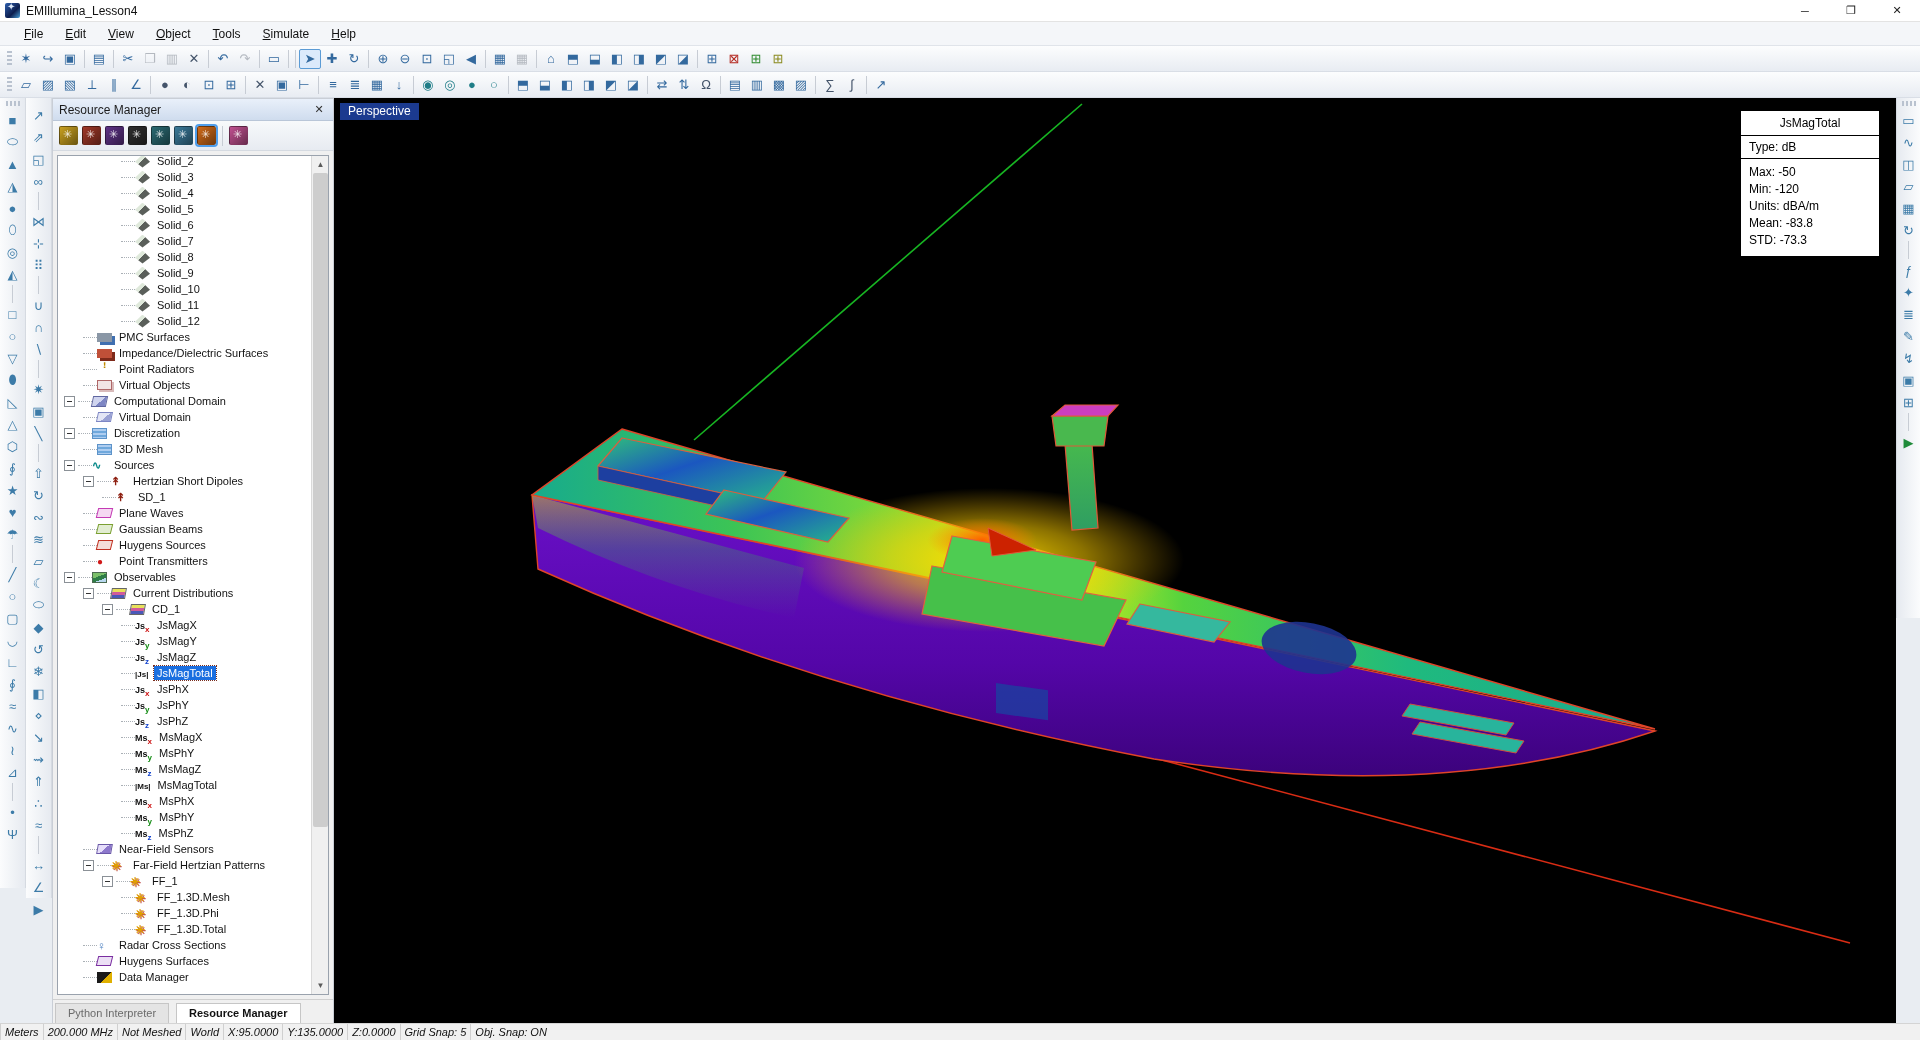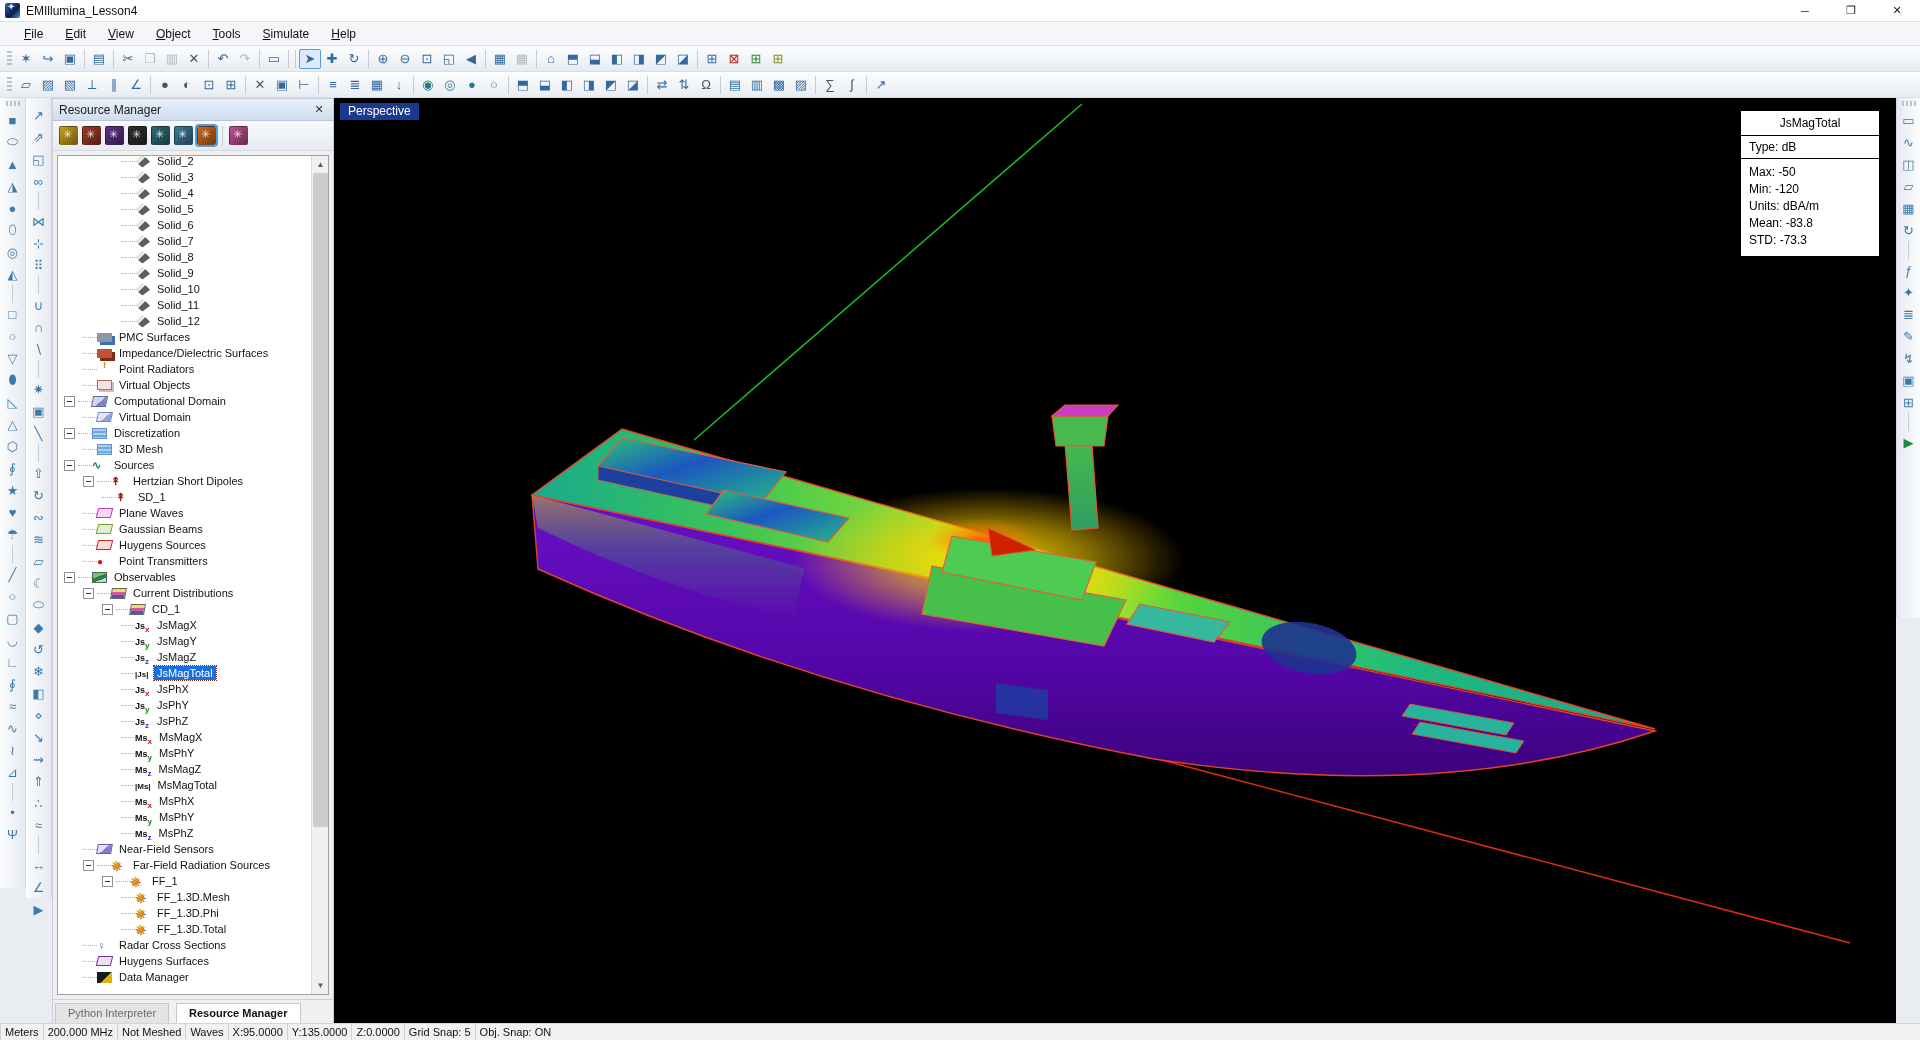"Far-Field Radiation Sources" span.tlabel { text: Radiation Sources -> Hertzian Patterns }
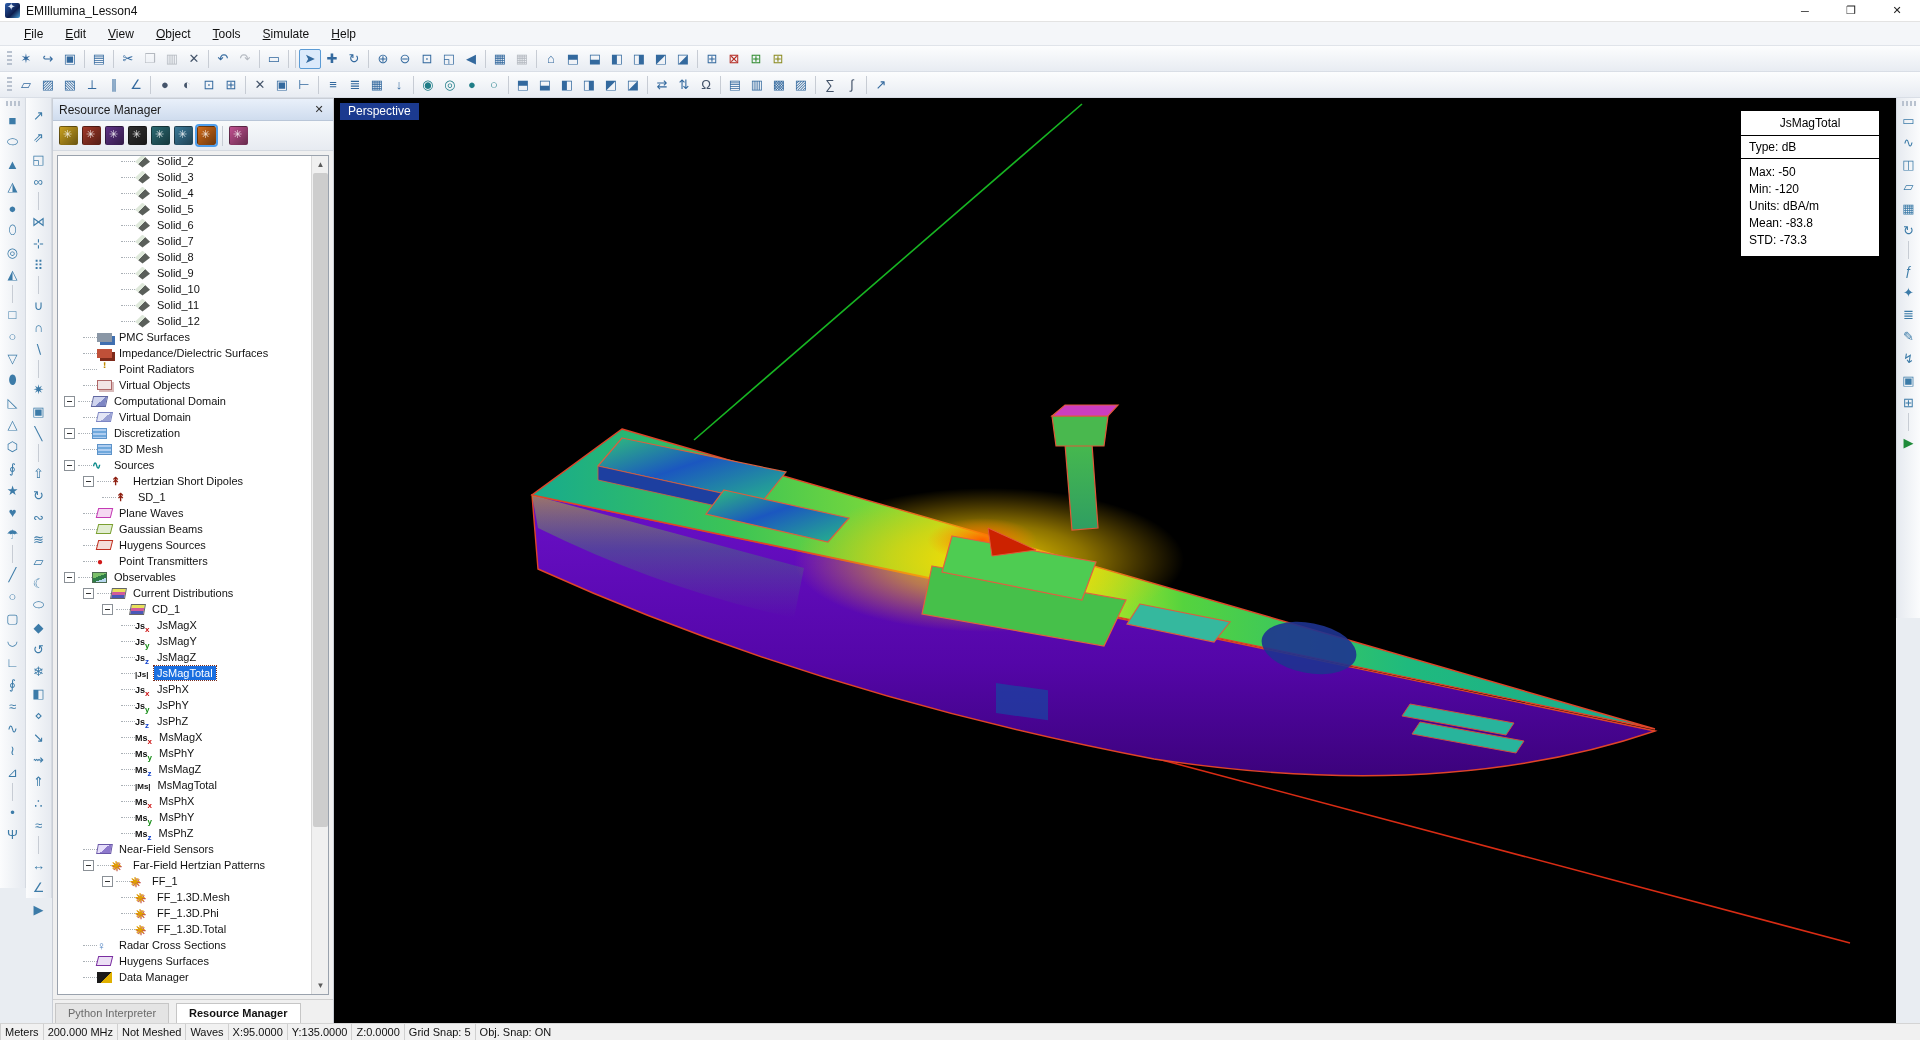"Meters" div { font-style: none -> italic }
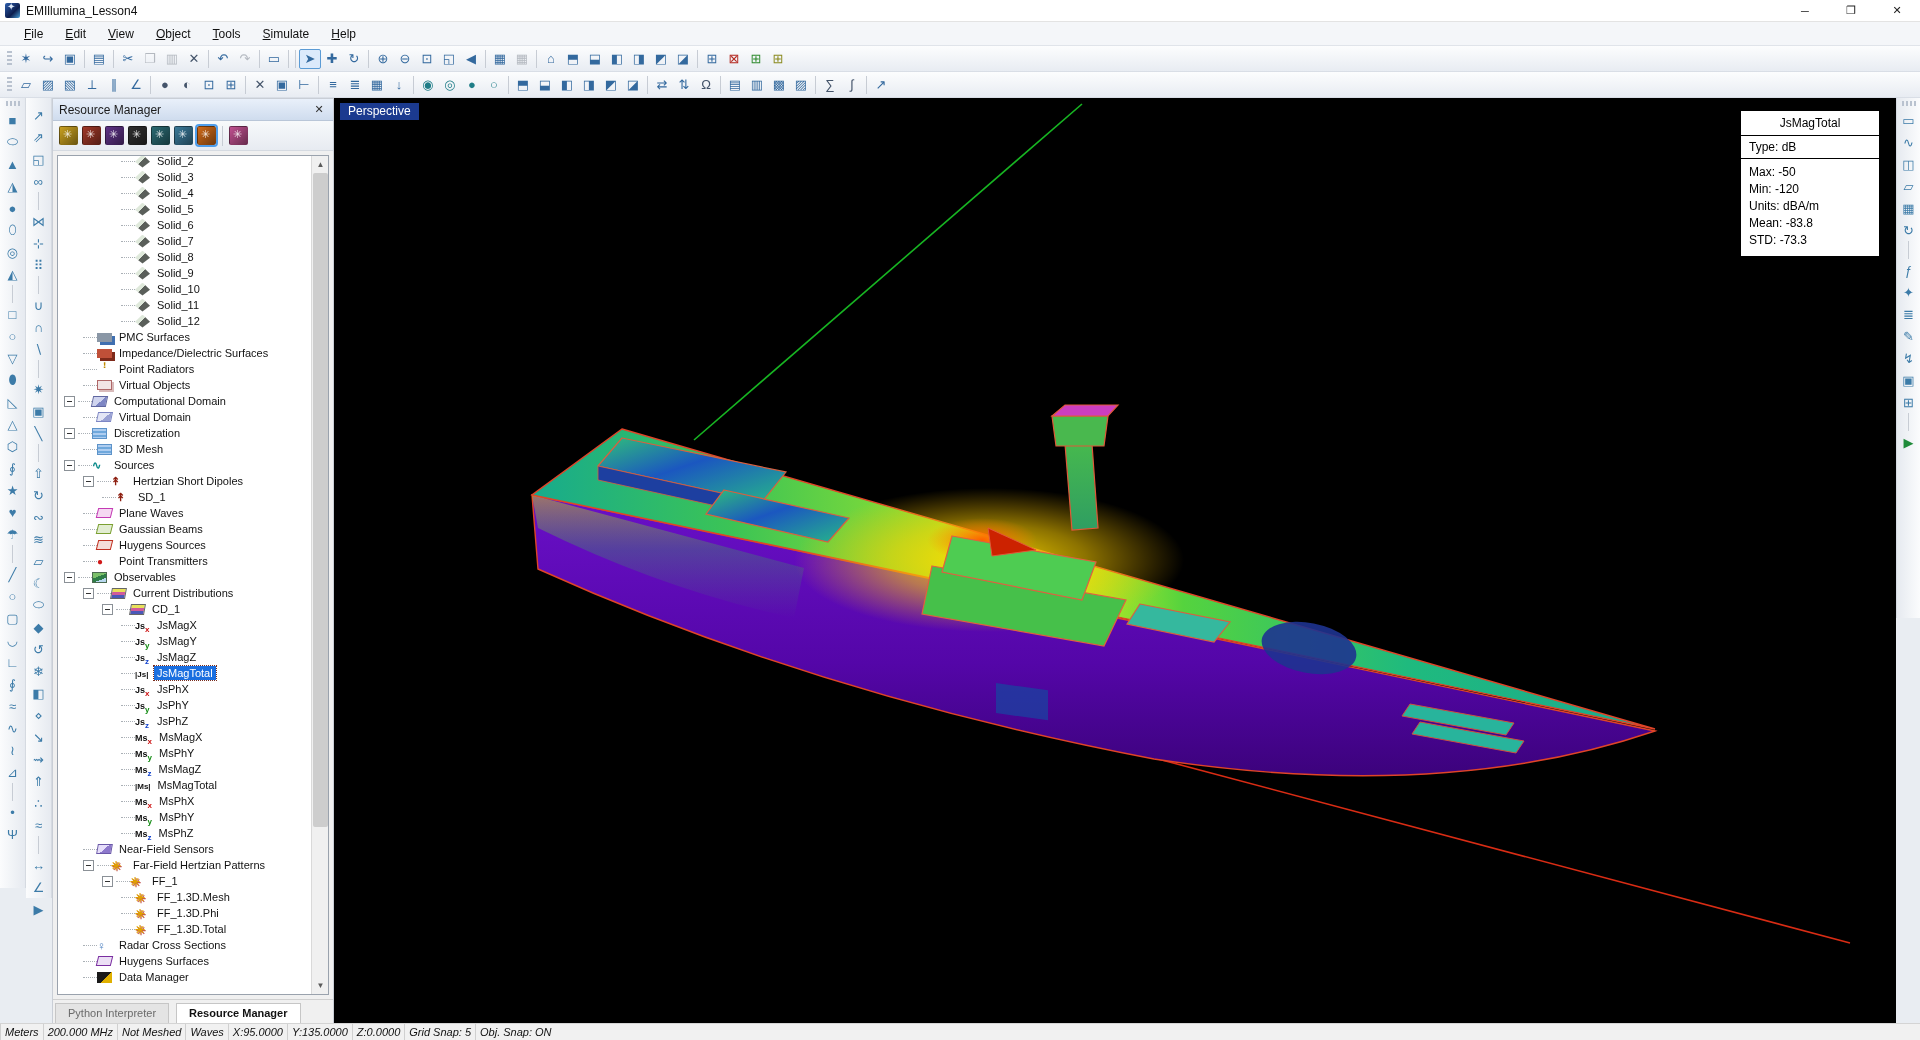"Waves" div.sseg { text: Waves -> World }
